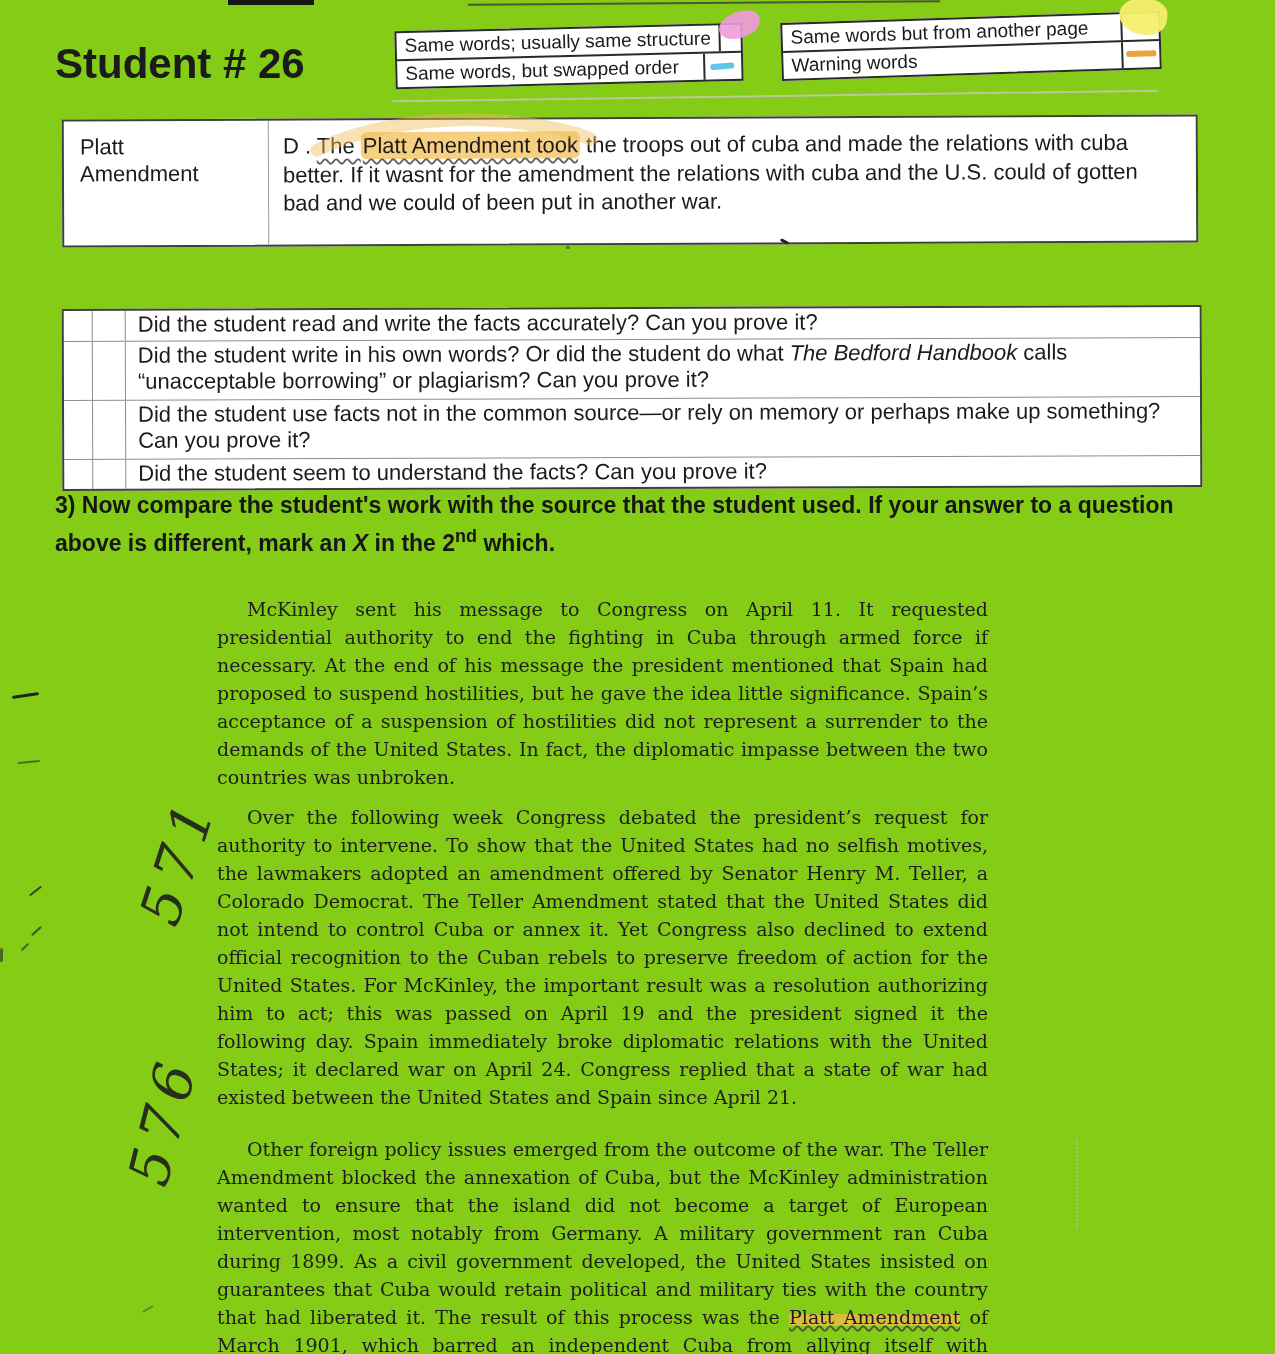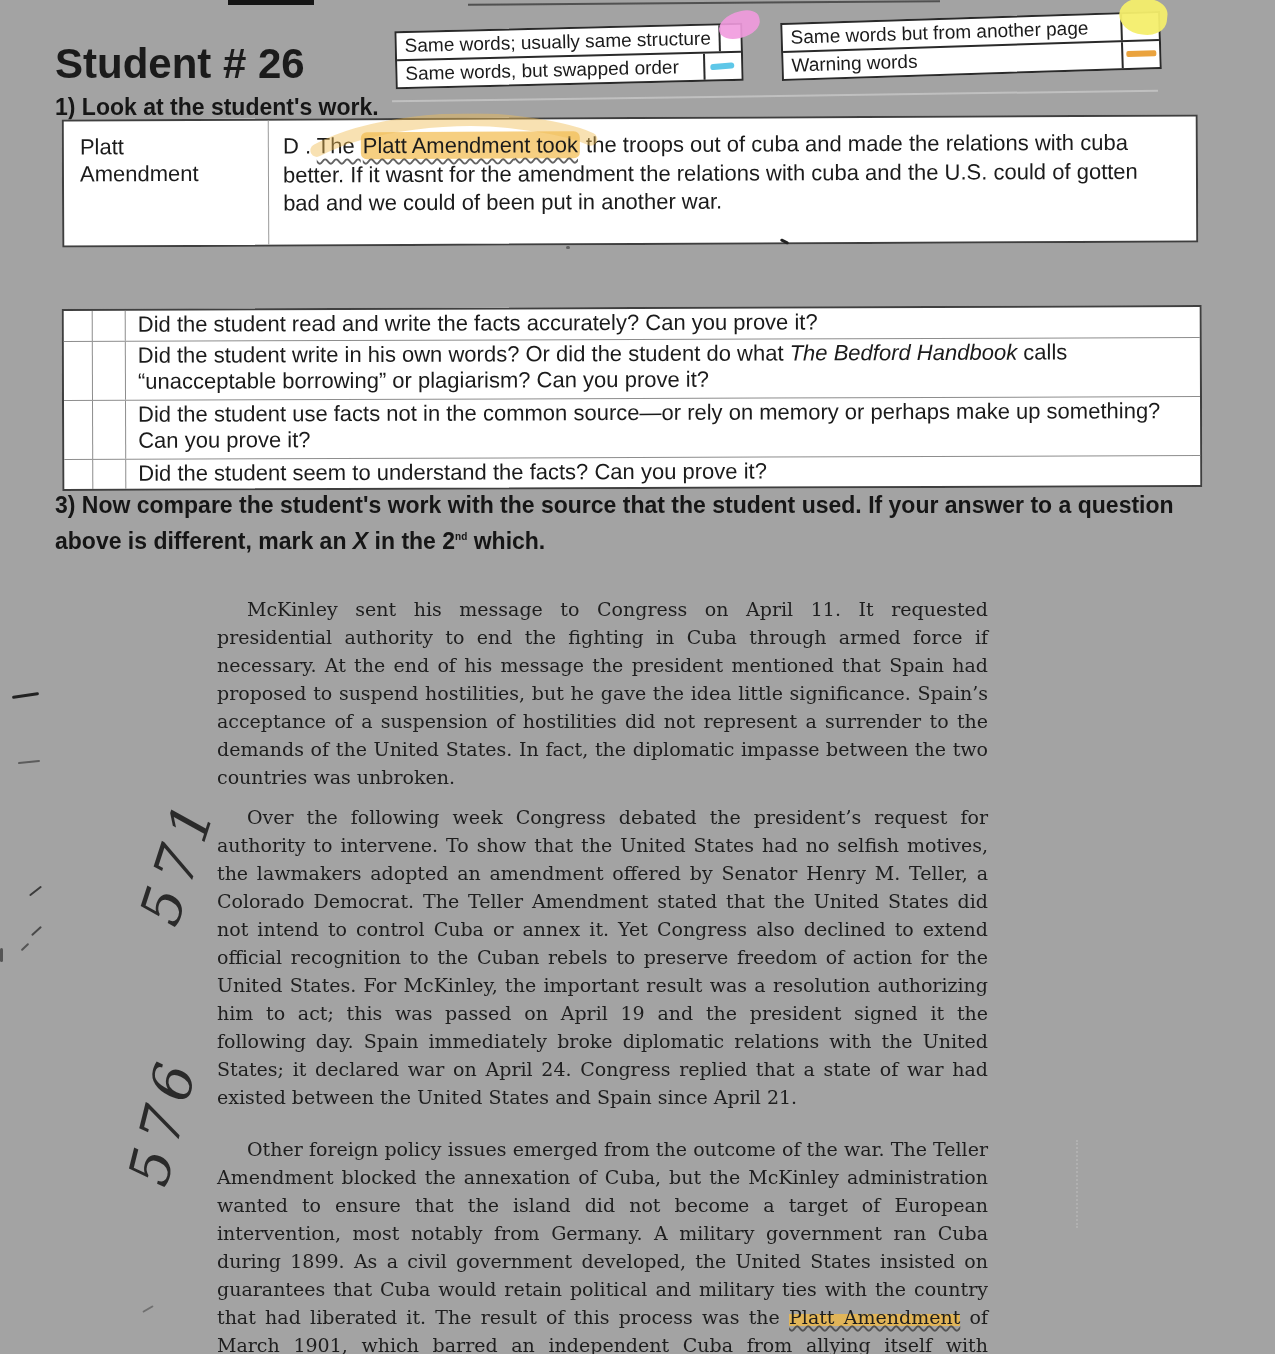"Student # 26" .page { background: #a3a3a3 -> #84cc16 }
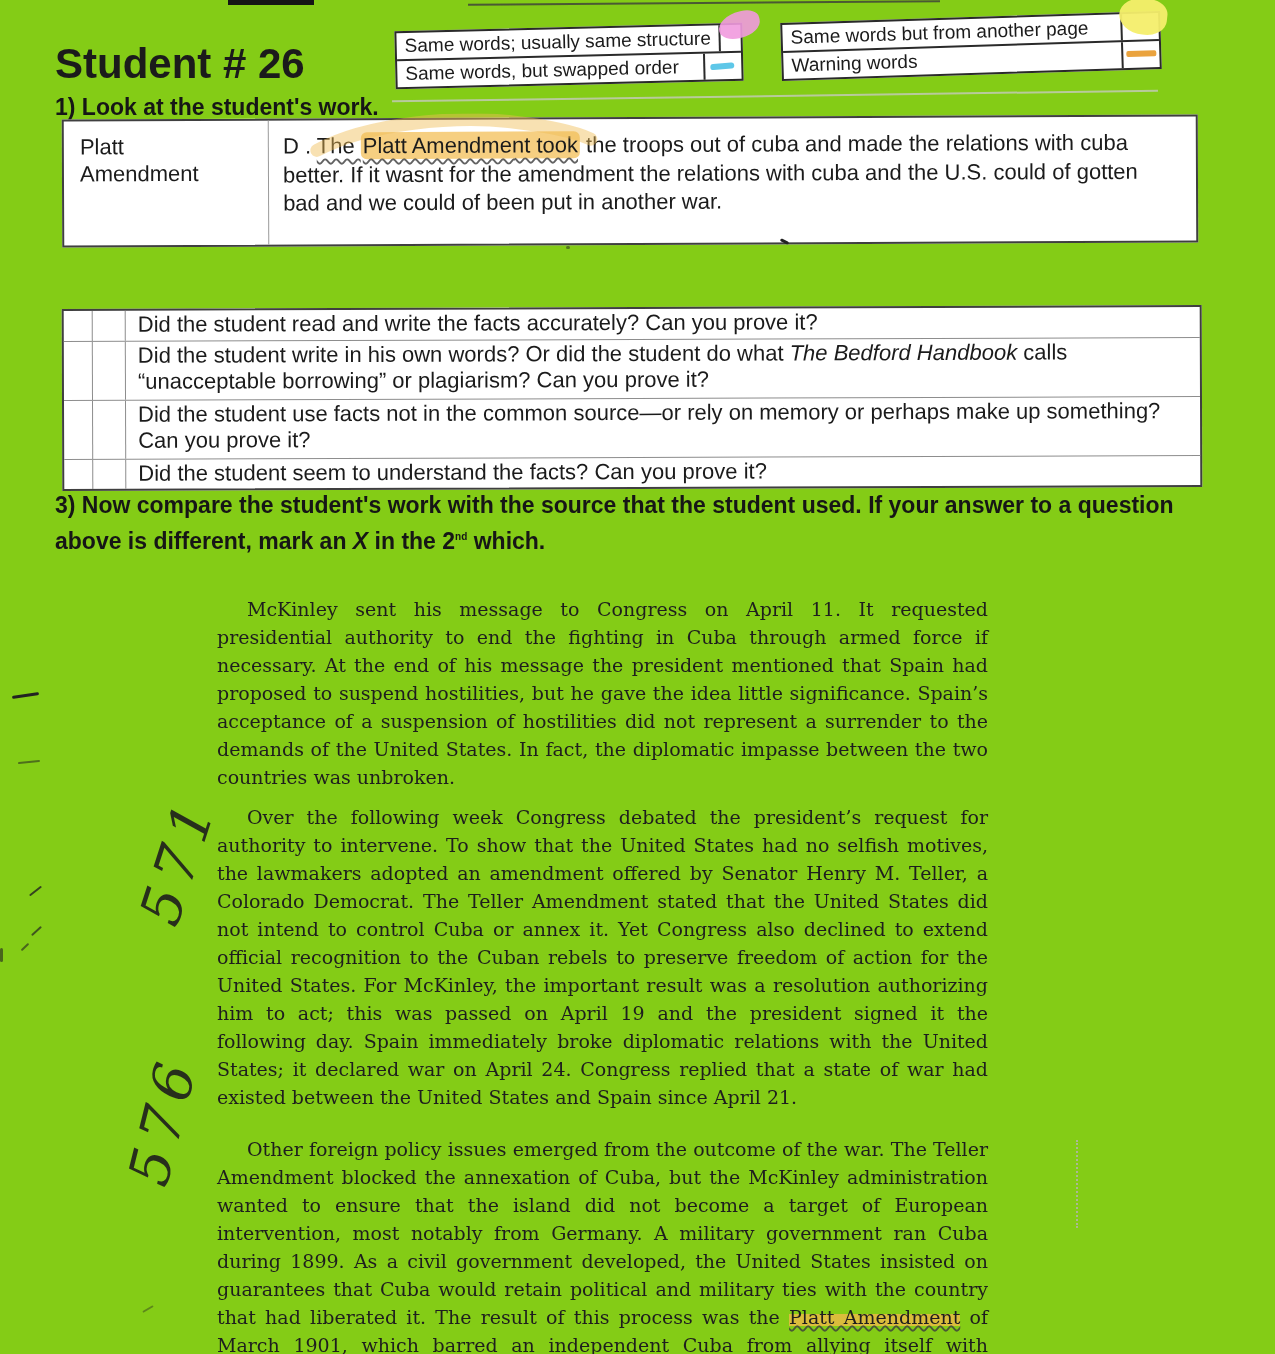"1) Look at the student's" h2.h-sec { html: <h2>1) Look at the student's work.</h2> -> none }
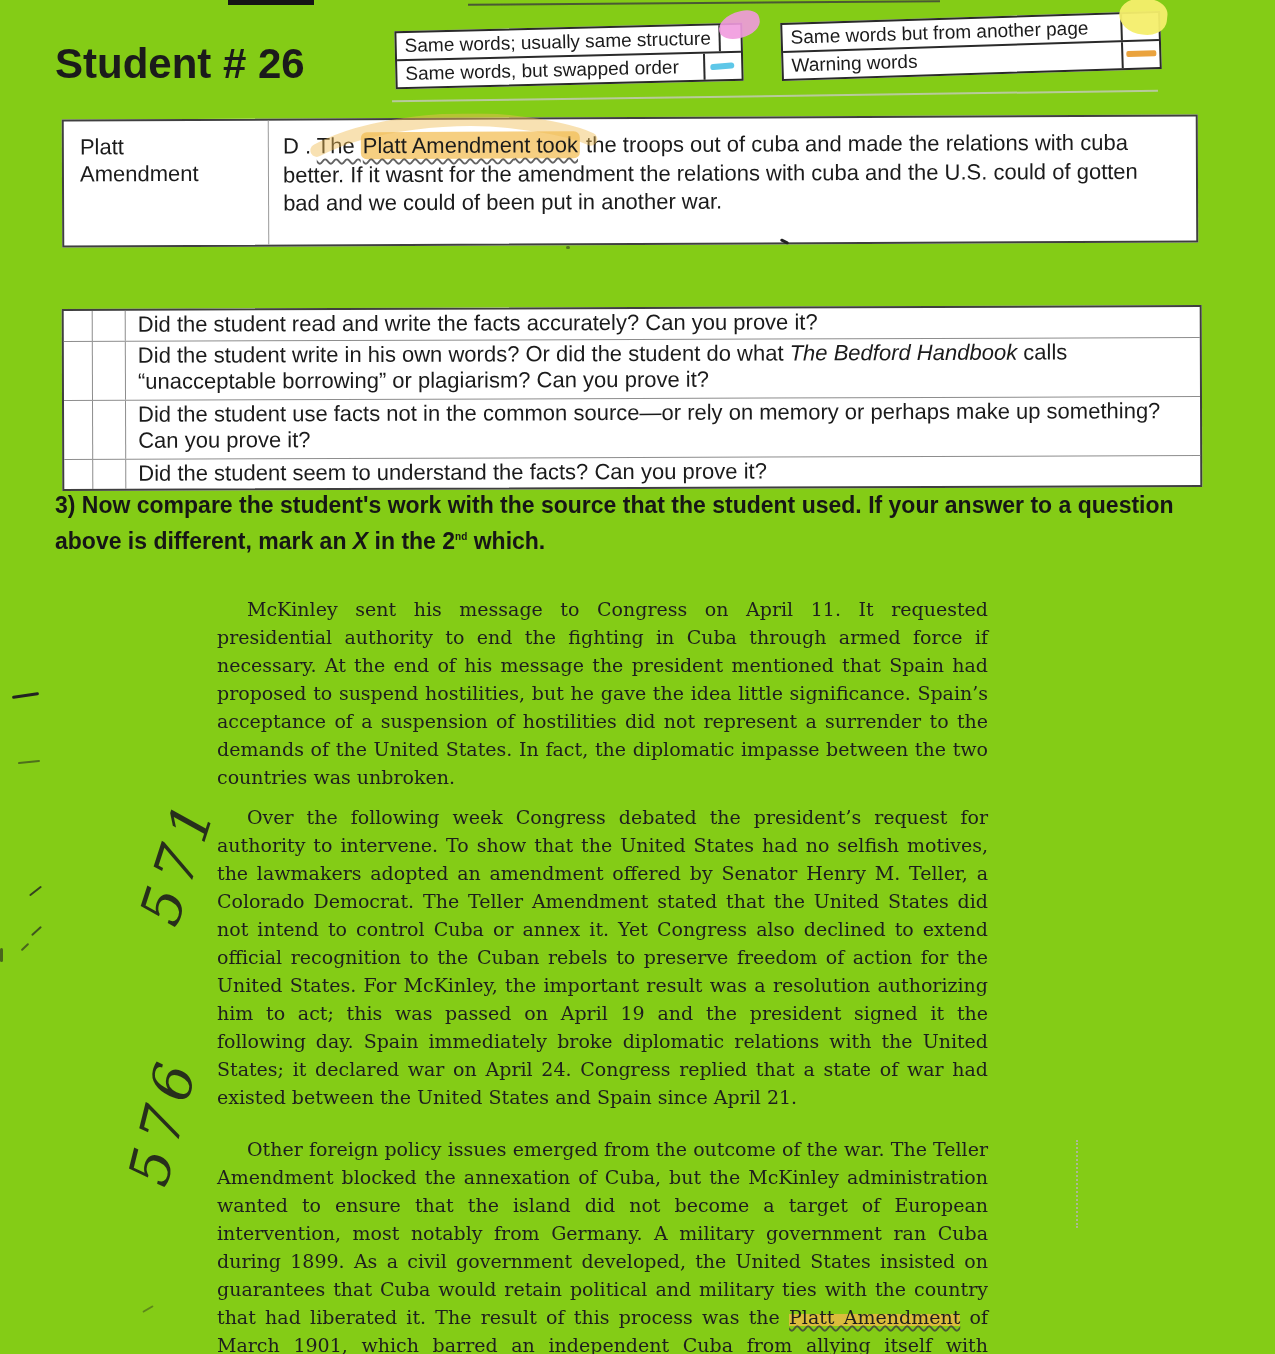"nd" .h-sec sup { font-size: 10px -> 18px }
